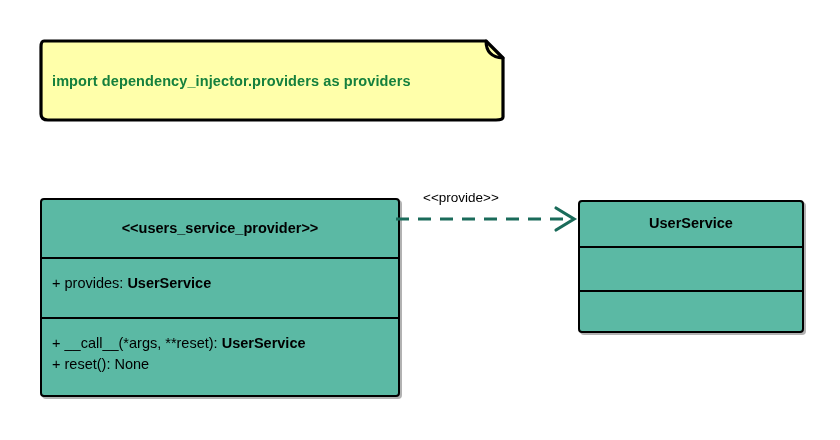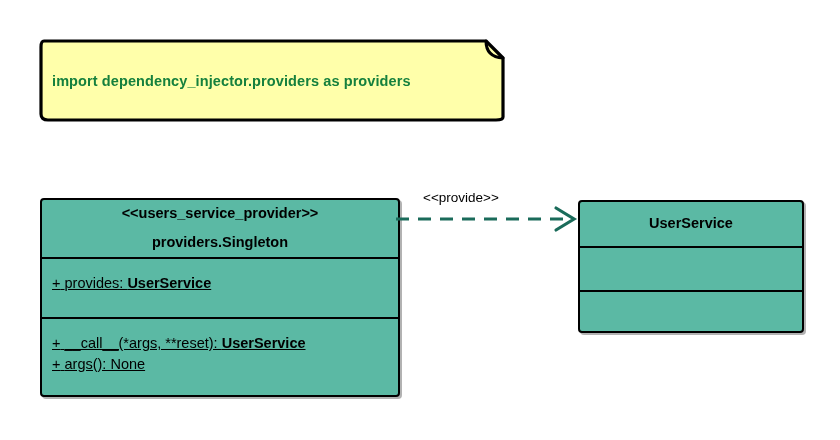"providers.Singleton" span.name-line { html: <span>providers.Singleton</span> -> none }
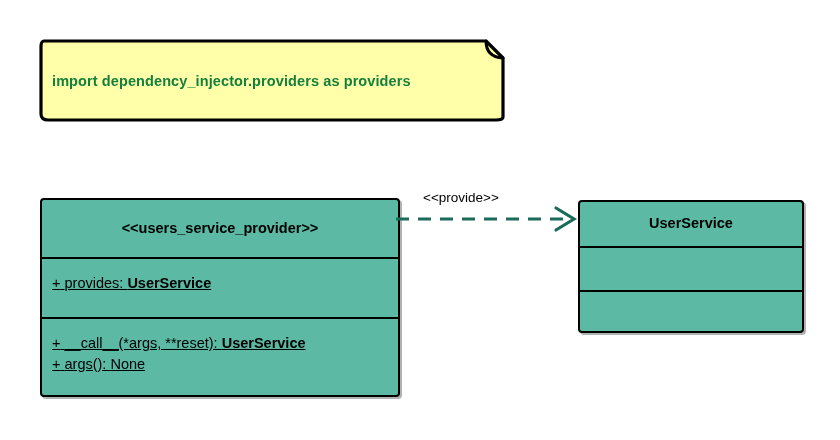"+ provides: UserService" .compartment.body { text-decoration: underline -> none }
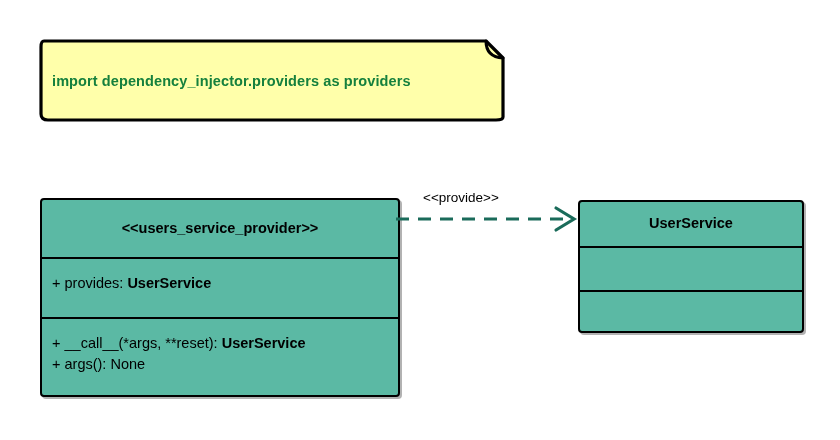"args(): None" span { text: args -> reset }
